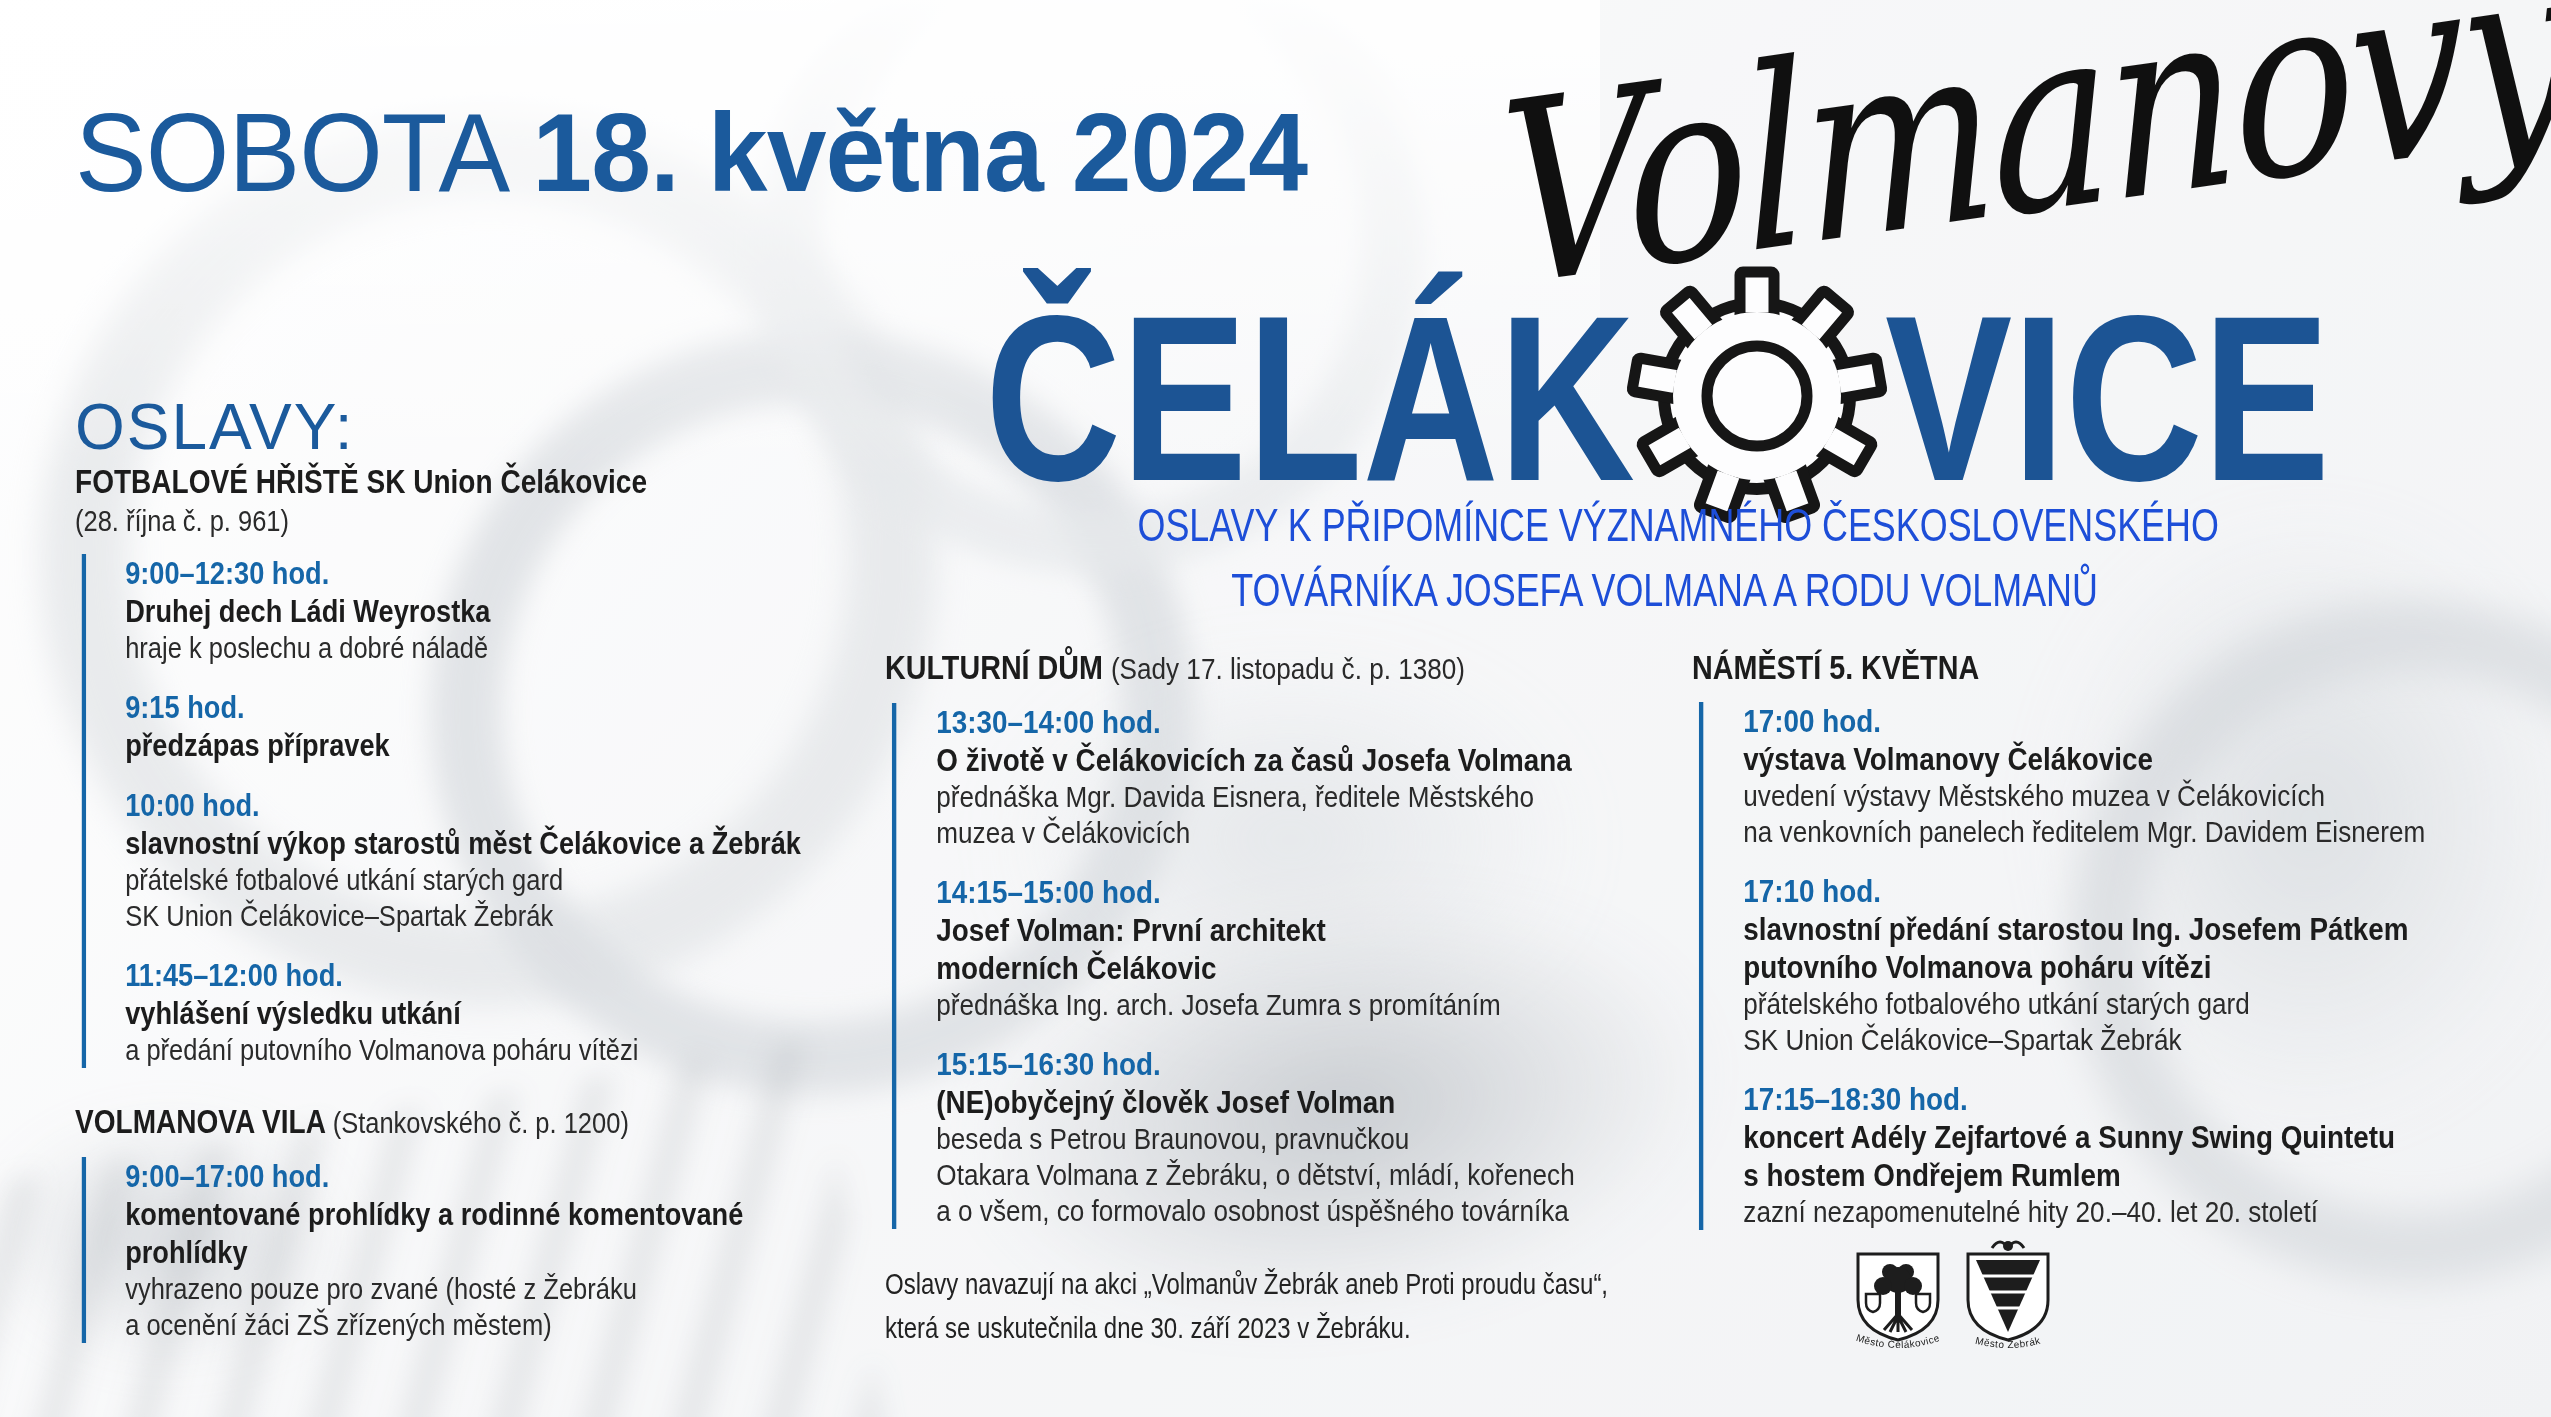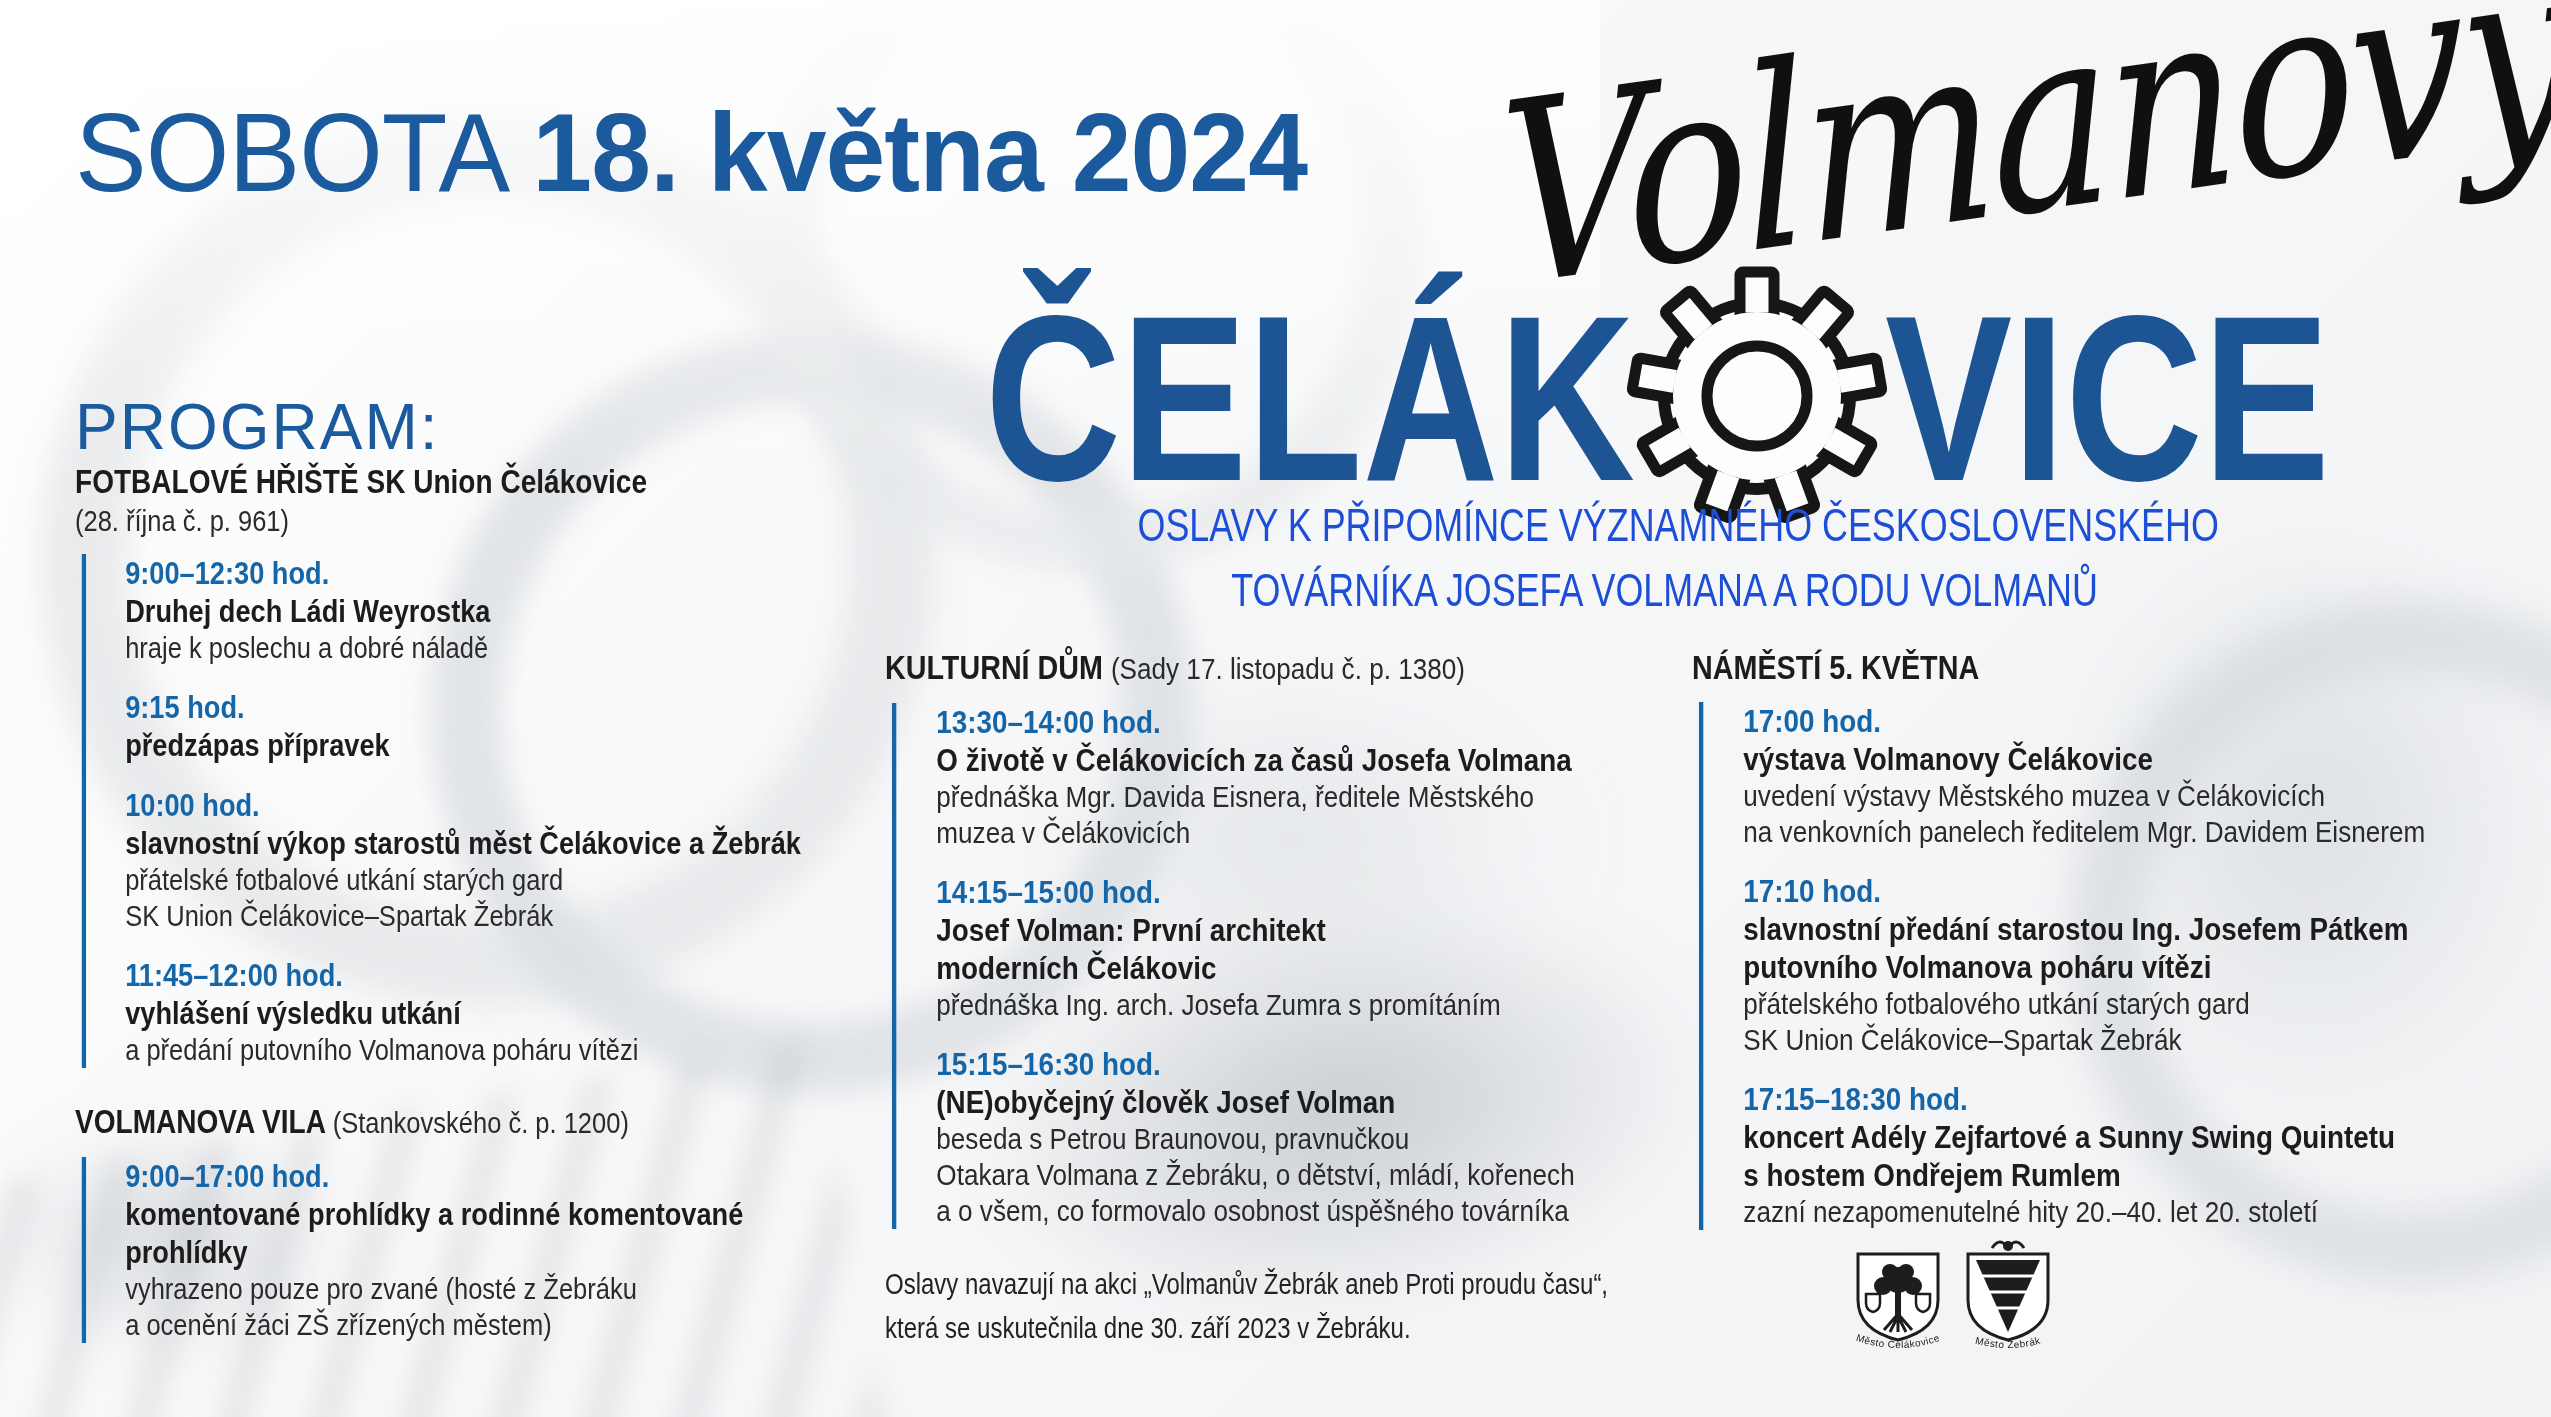"PROGRAM:" div.layer { text: PROGRAM -> OSLAVY }
